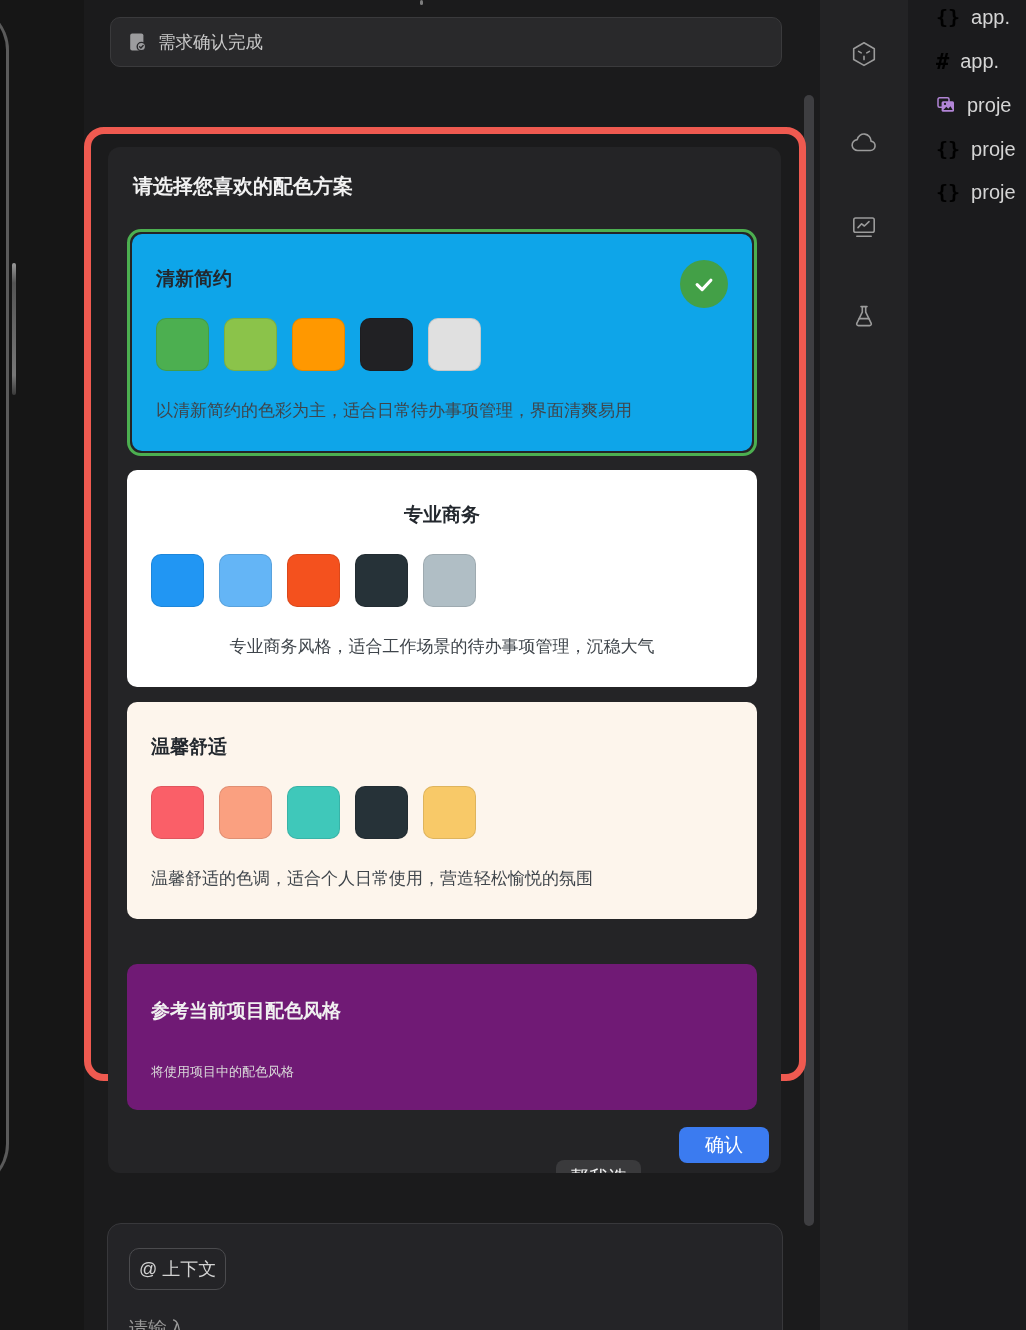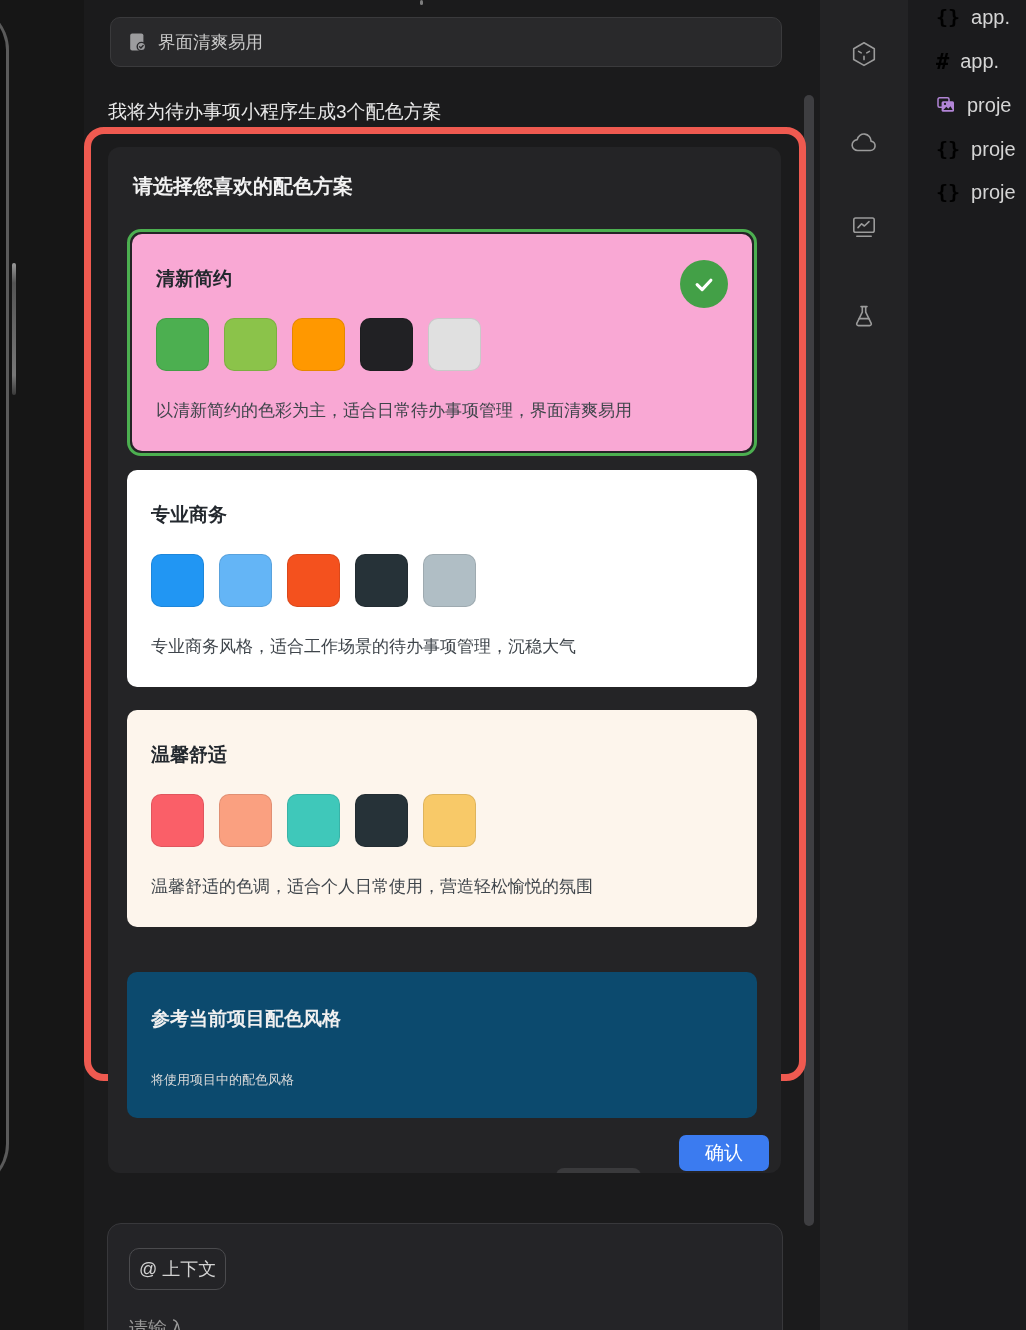"界面清爽易用" span { text: 界面清爽易用 -> 需求确认完成 }
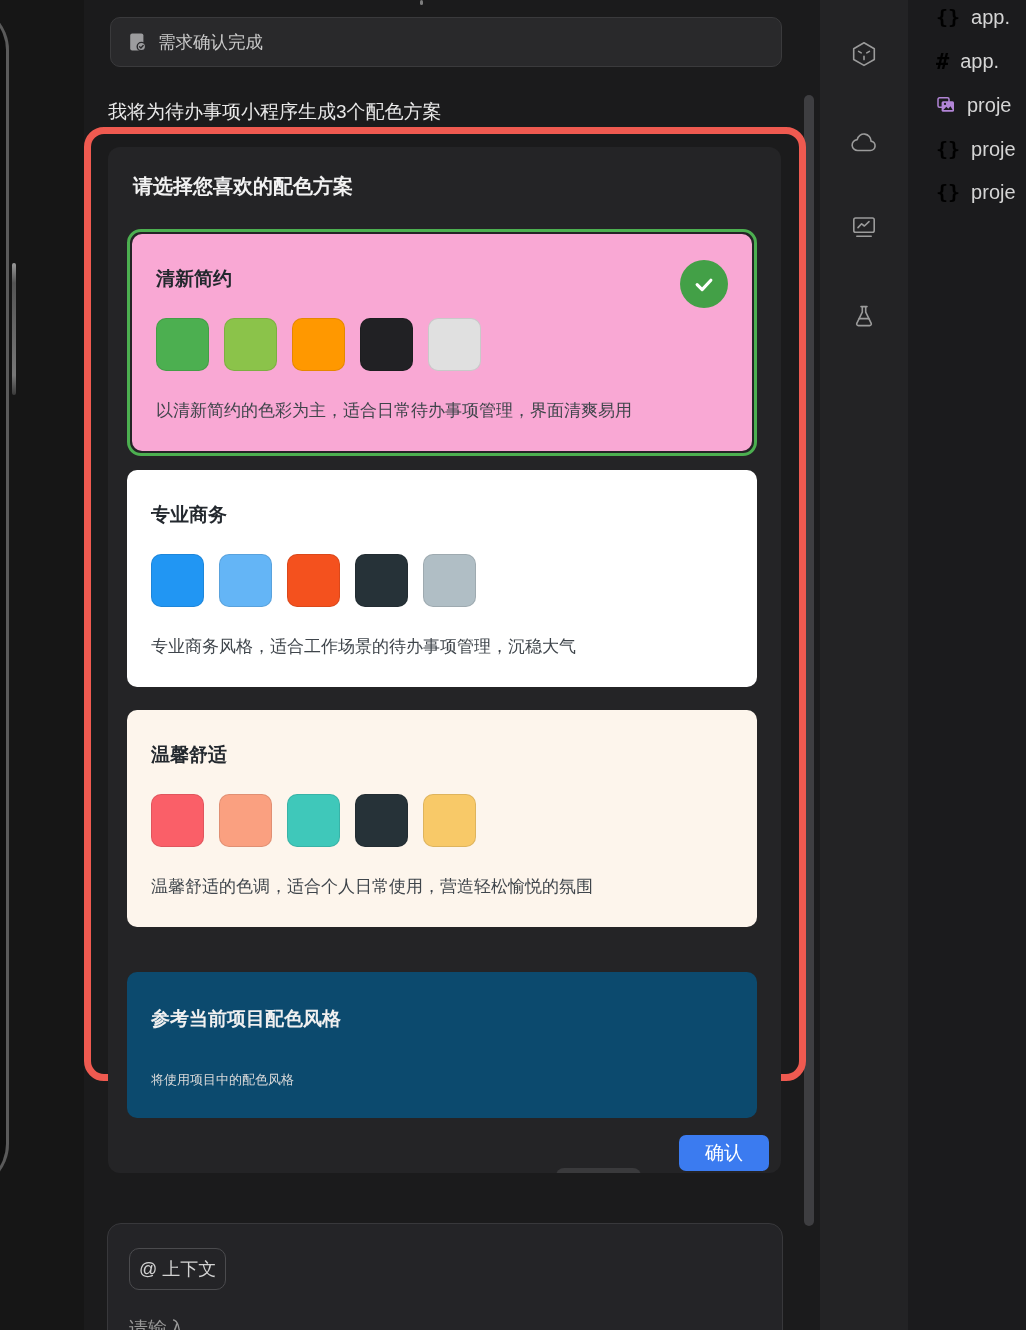"我将为待办事项小程序生成3个配色方案" div.msg { html: <div>我将为待办事项小程序生成3个配色方案</div> -> none }
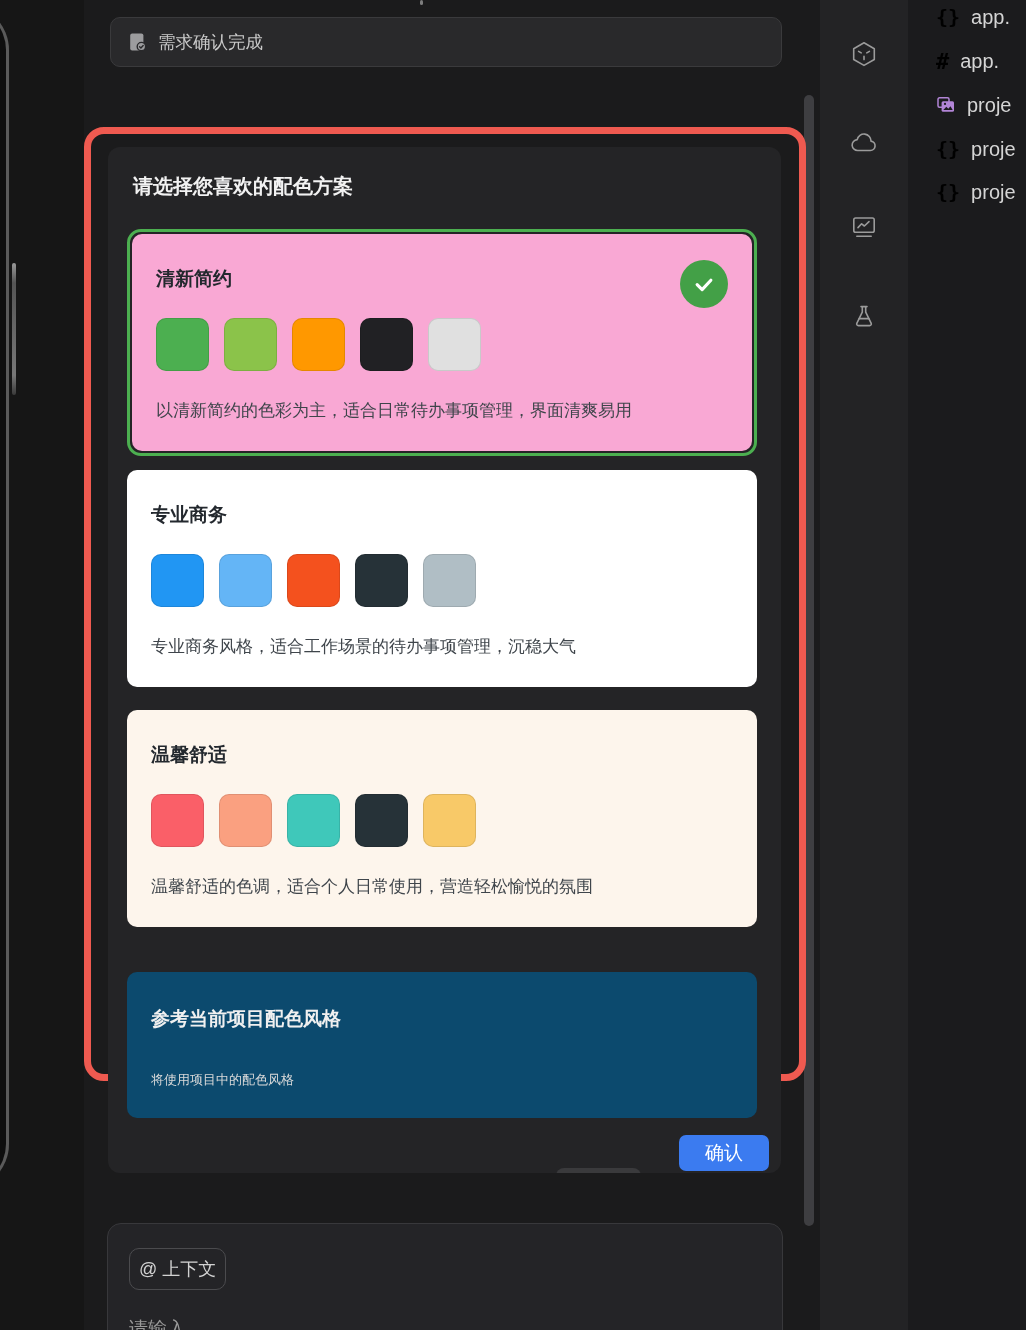"清新简约" div.scheme-card { background: #f9a8d4 -> #0ea5e9 }
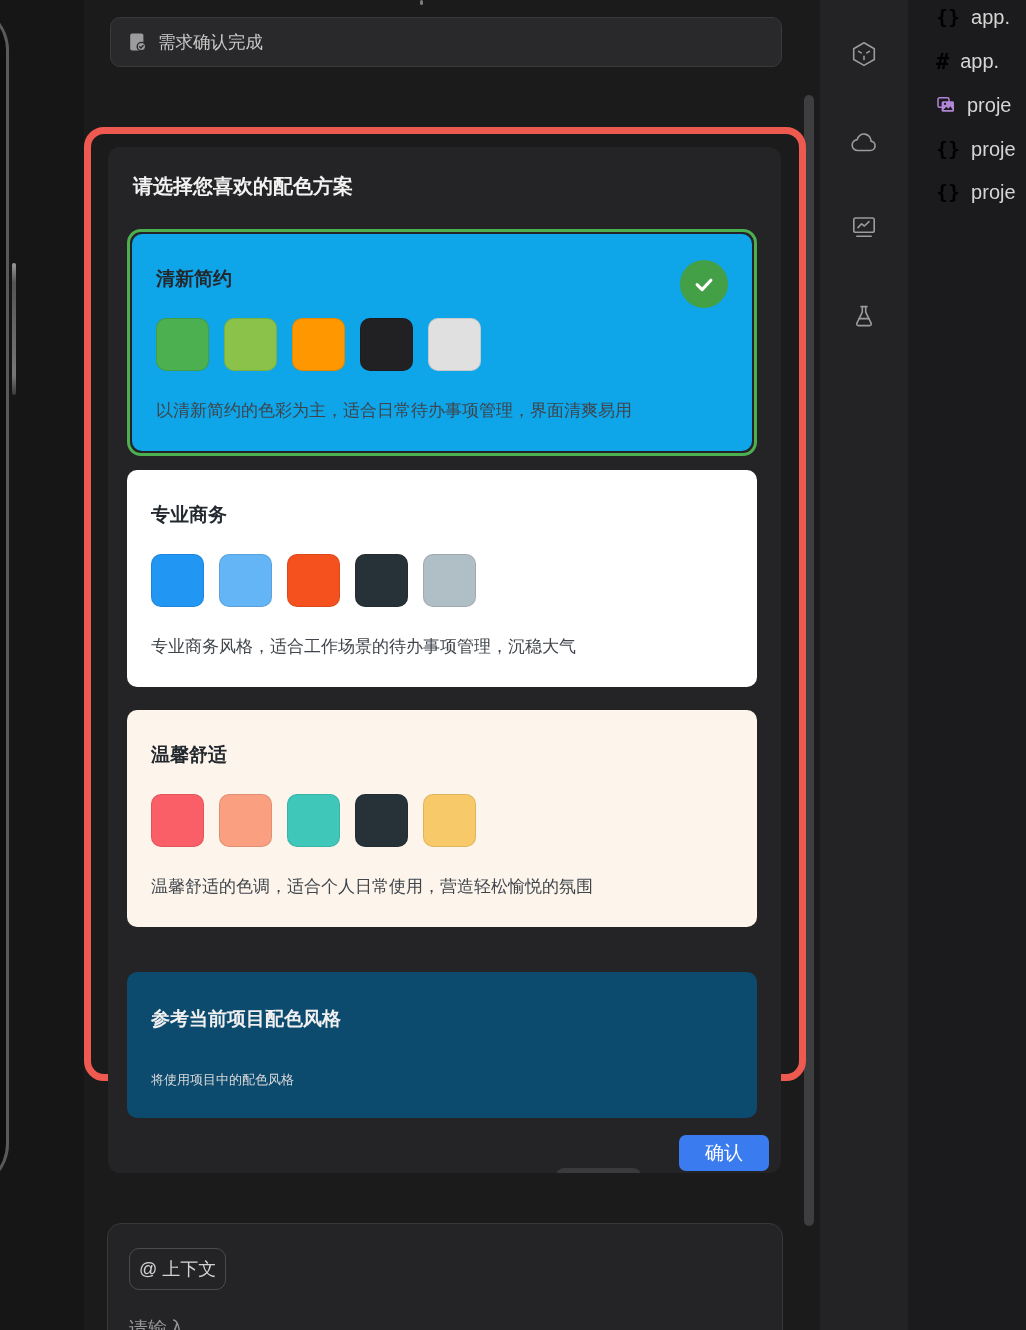"专业商务" .scheme-card.plain2 { margin-bottom: 23px -> 15px; text-align: none -> center }
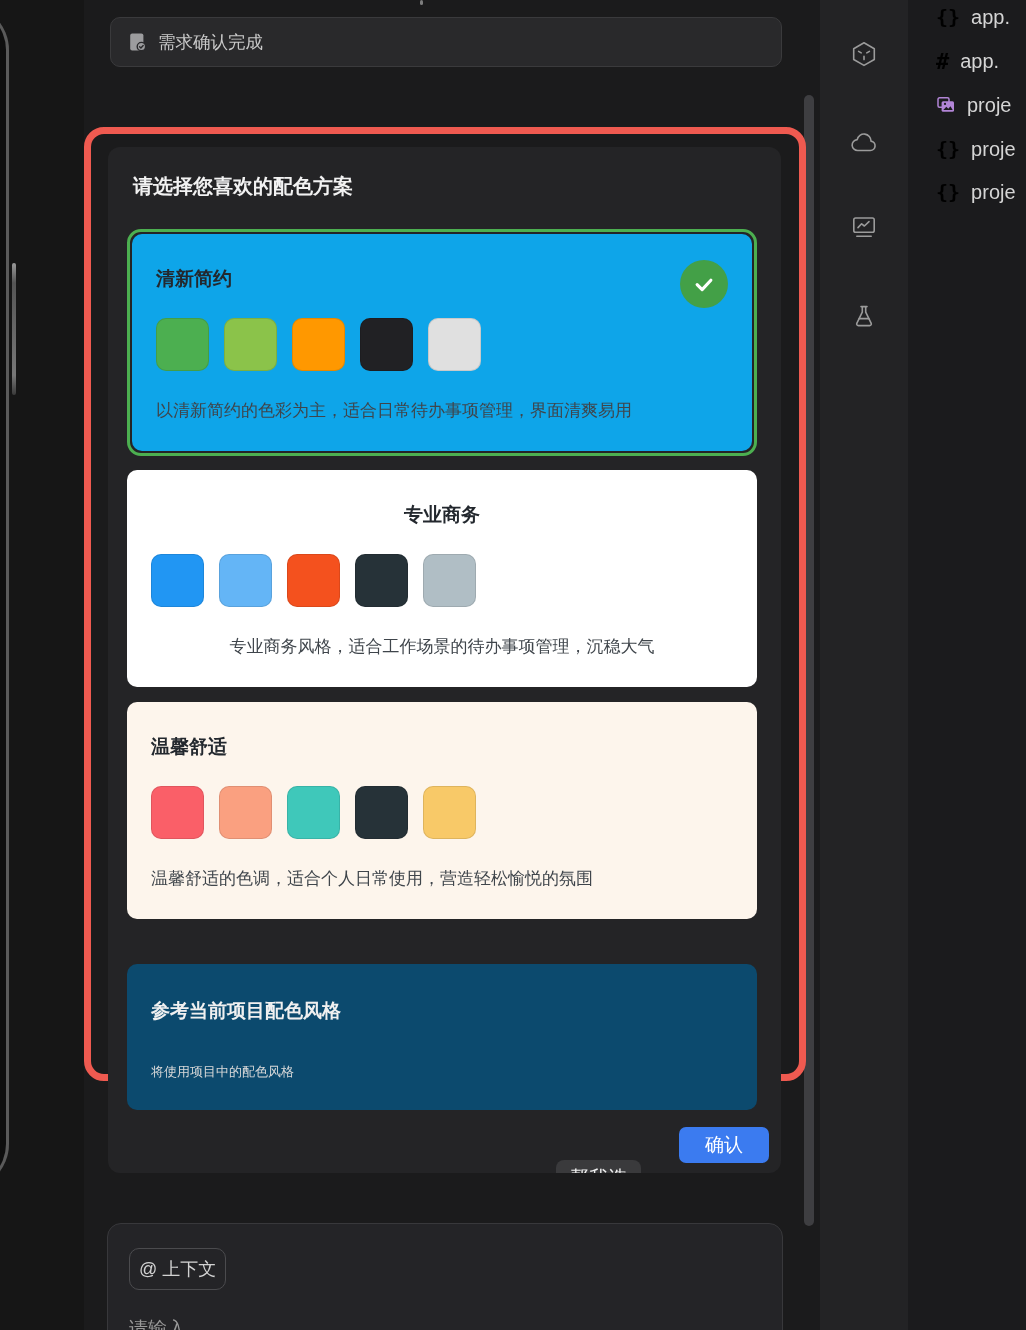"参考当前项目配色风格" .project-card { background: #0c4a6e -> #701a75 }
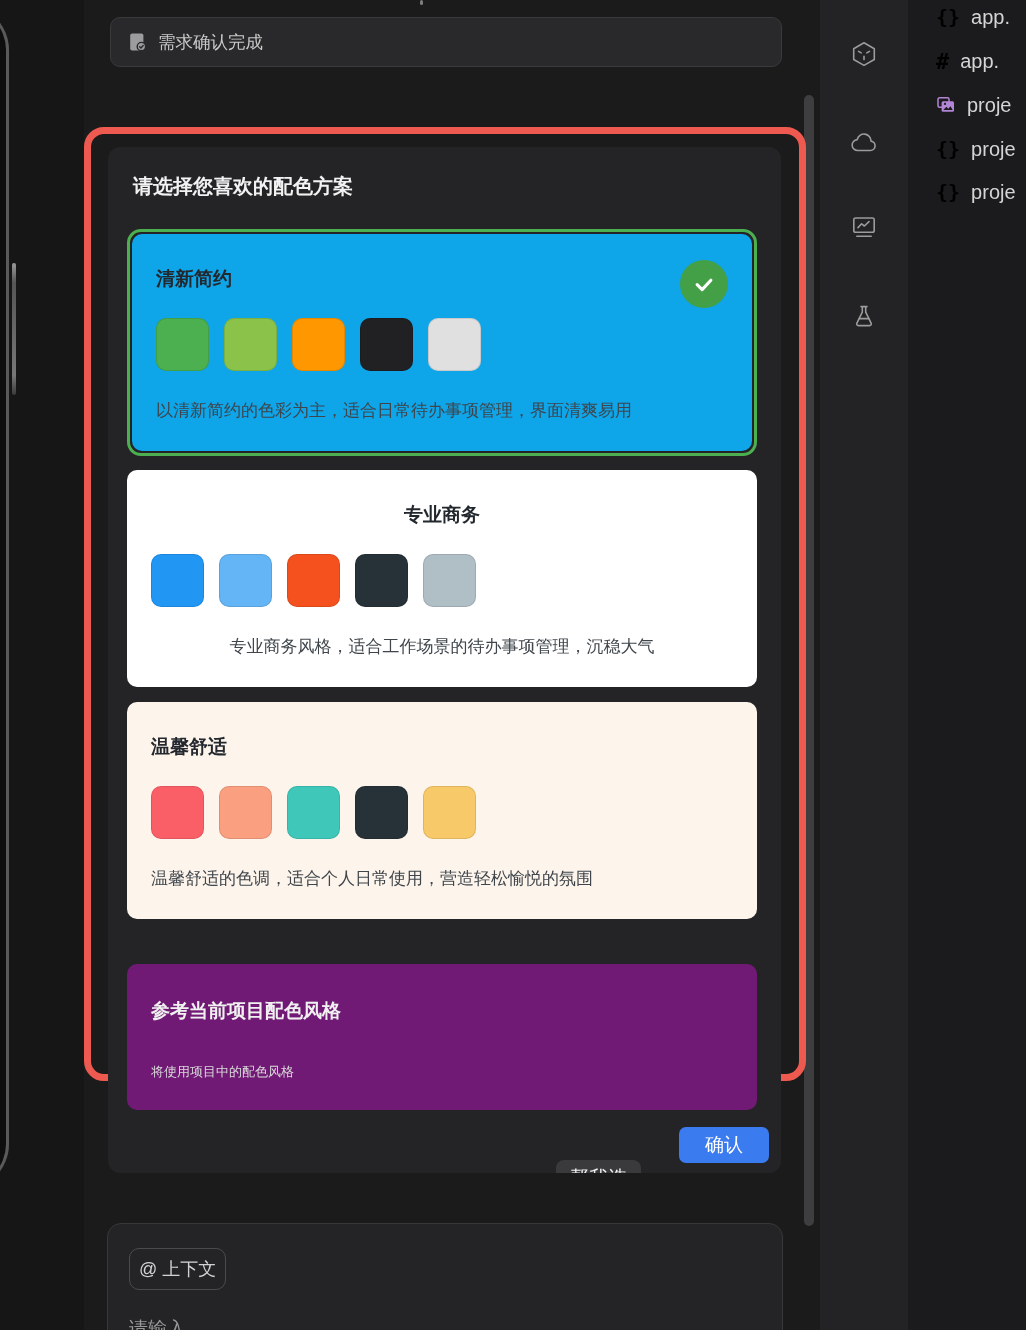"确认" button.btn { border-radius: 7px -> none }
